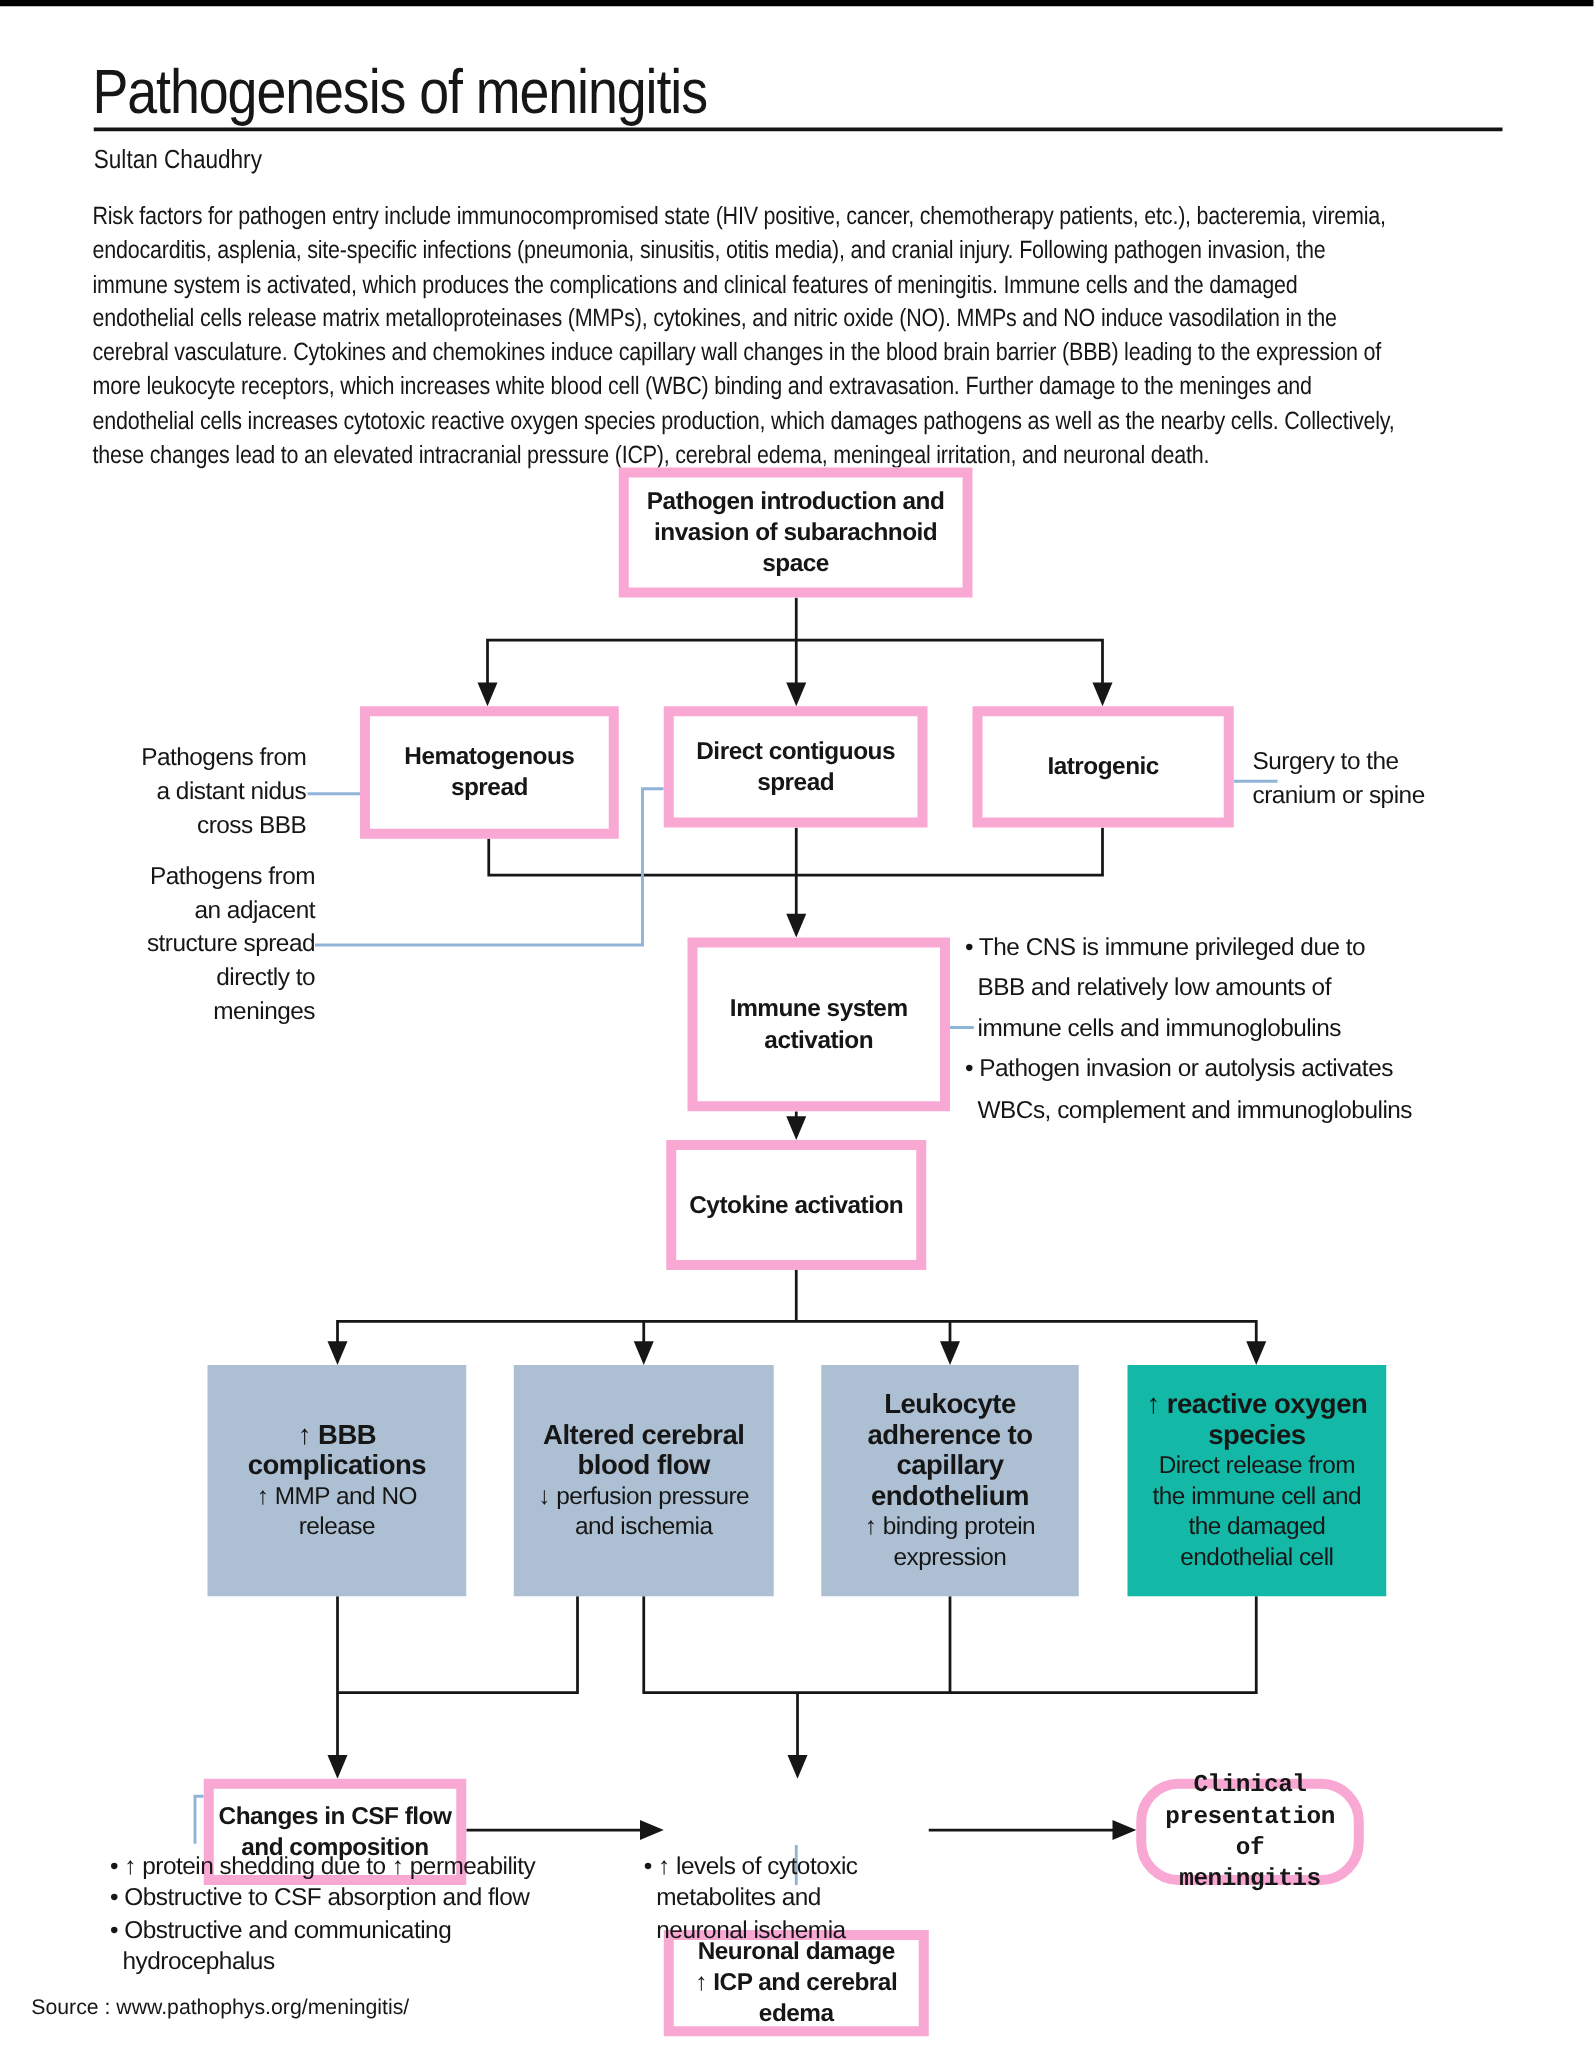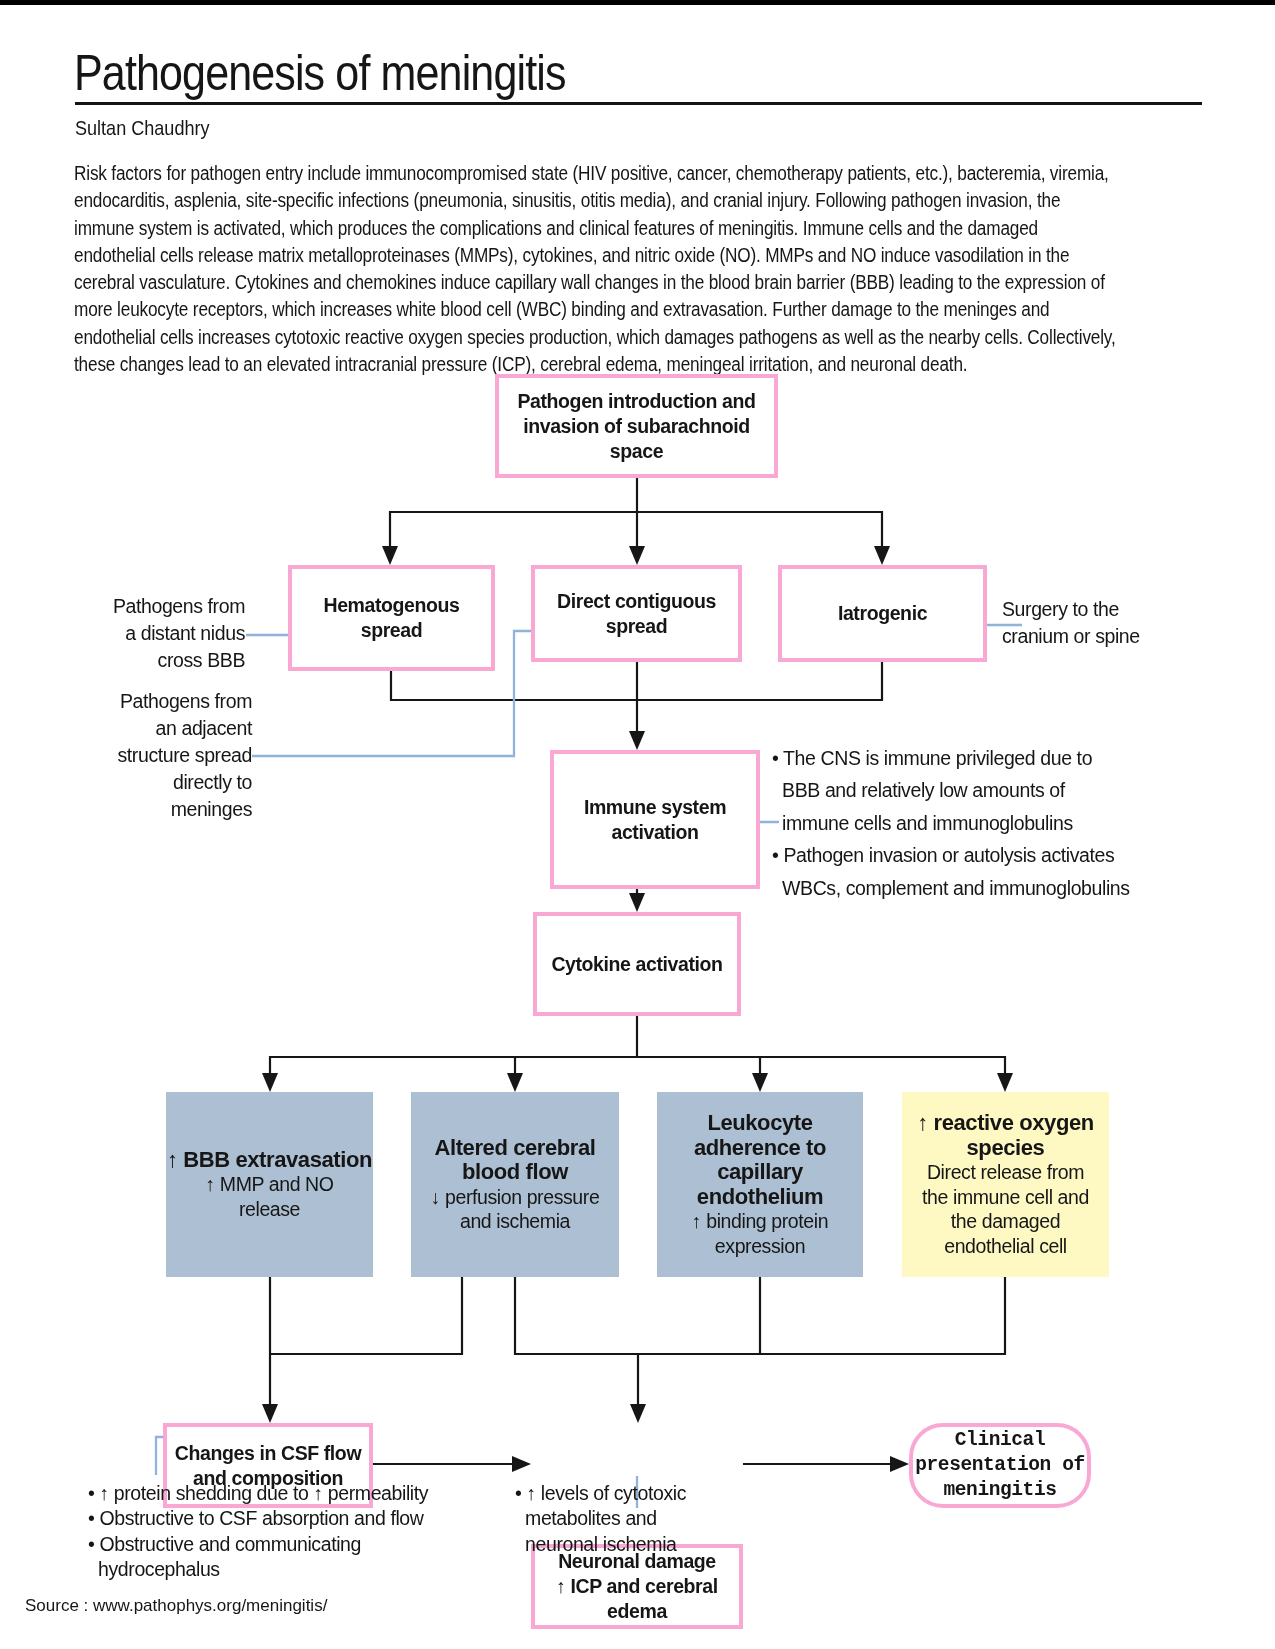"Pathogen introduction and" .node { border: 4px solid #f9a8d4 -> 8px solid #f9a8d4 }
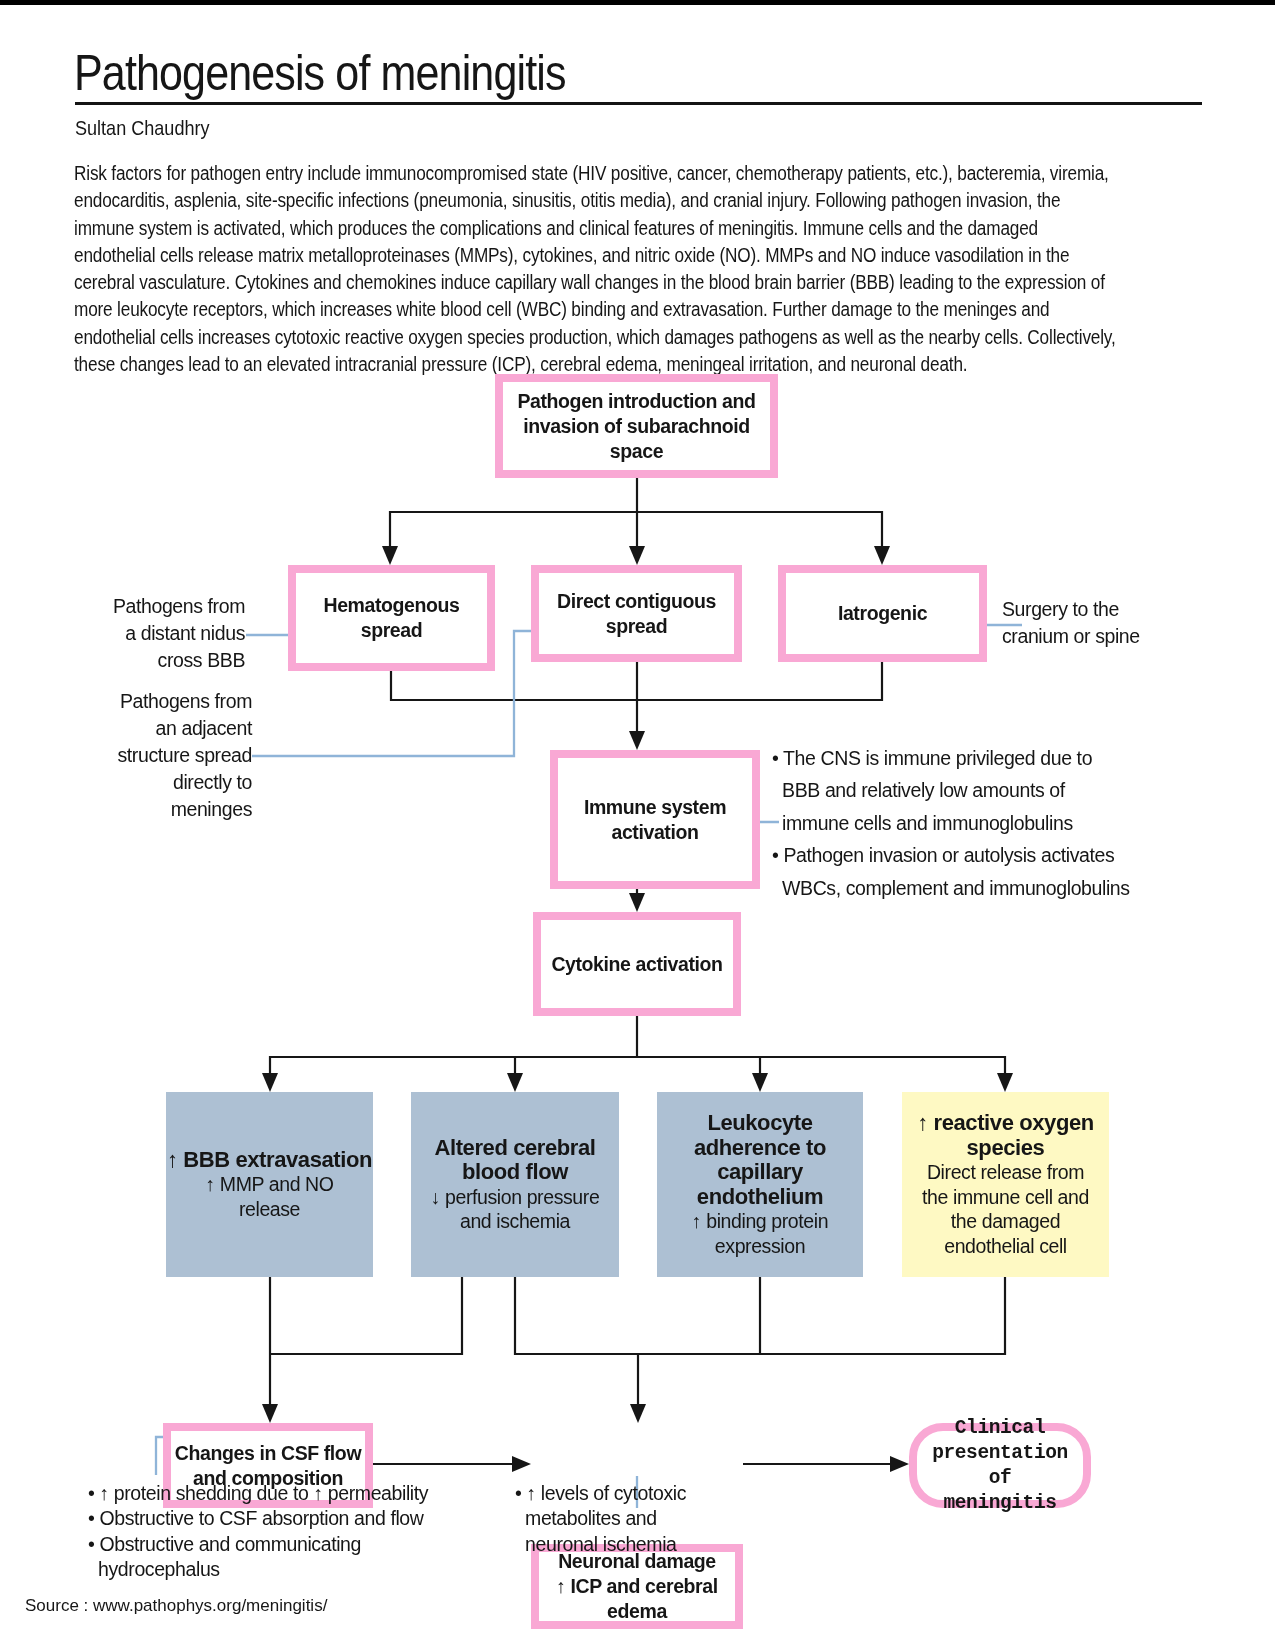"↑ reactive oxygen" div.hl { background: #fef9c3 -> #14b8a6 }
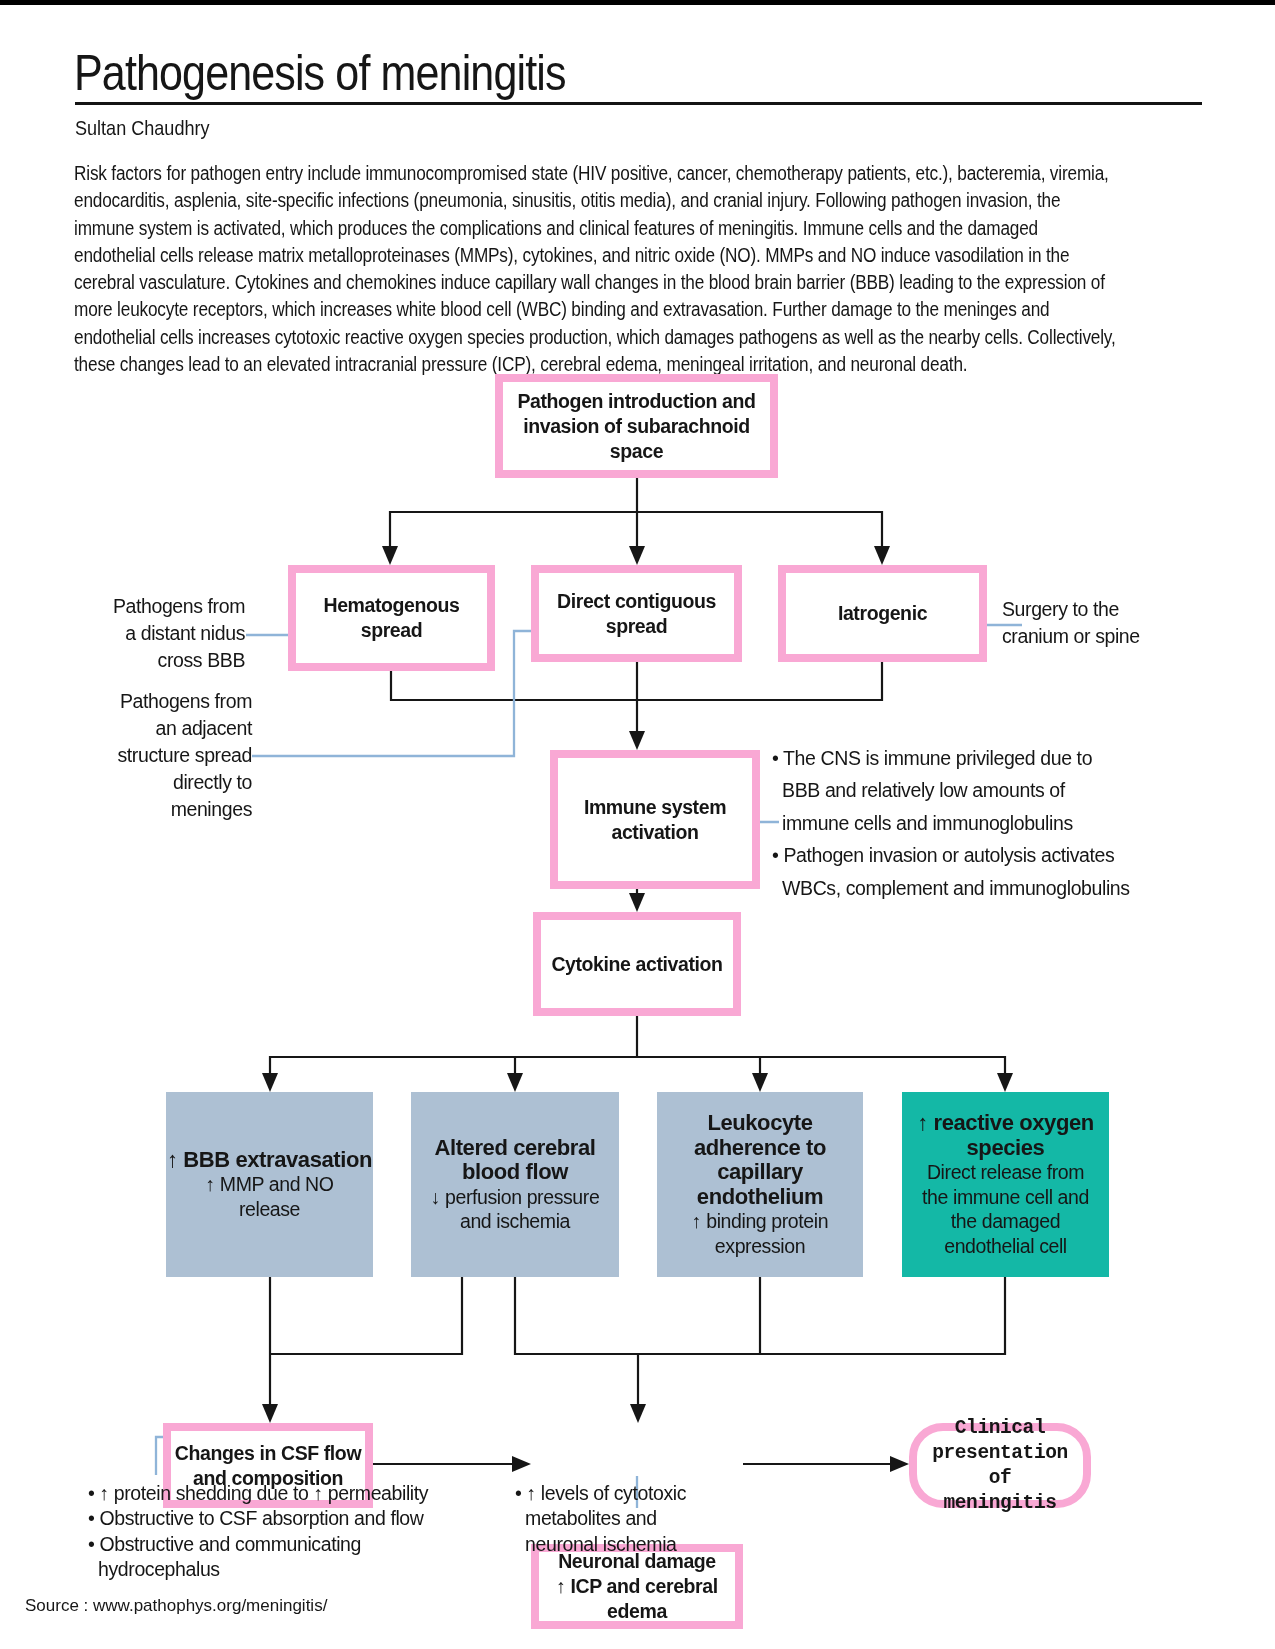"↑ BBB extravasation" span.t { text: extravasation -> complications }
